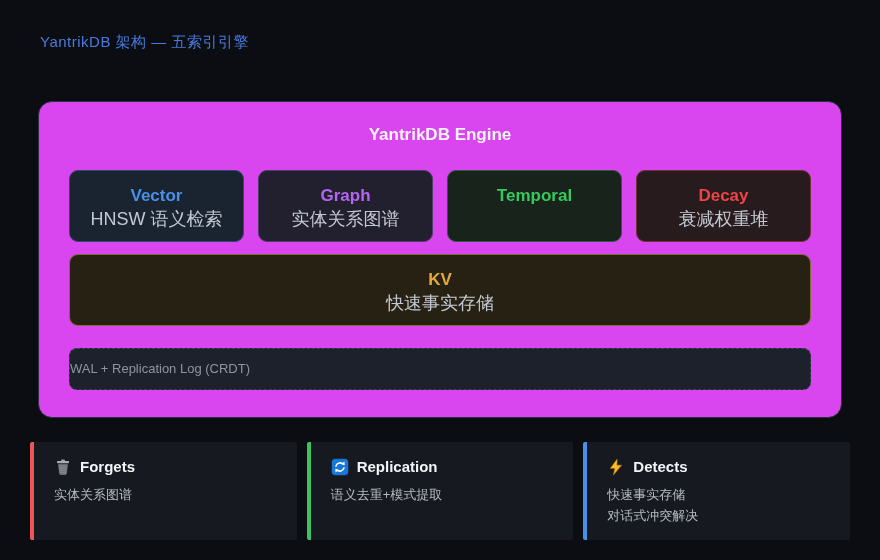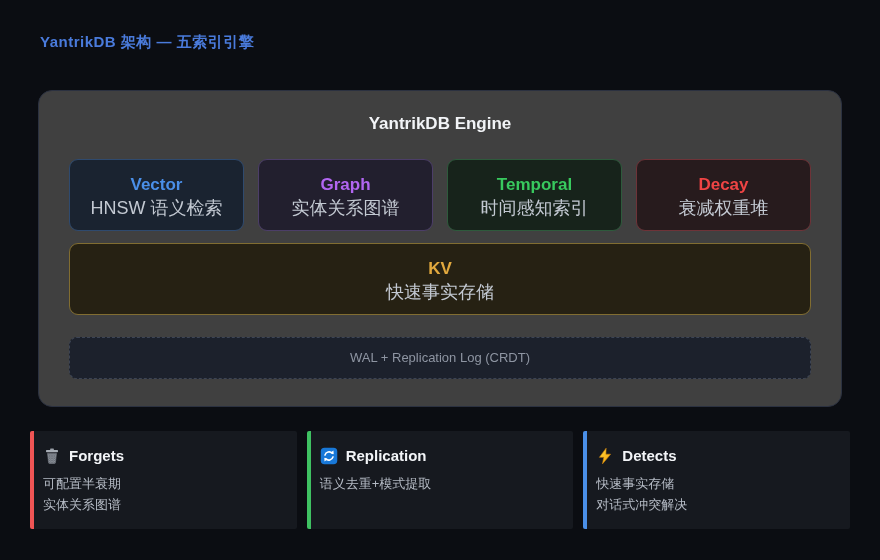"YantrikDB 架构 — 五索引引擎" .page-title { font-weight: 700 -> 400 }
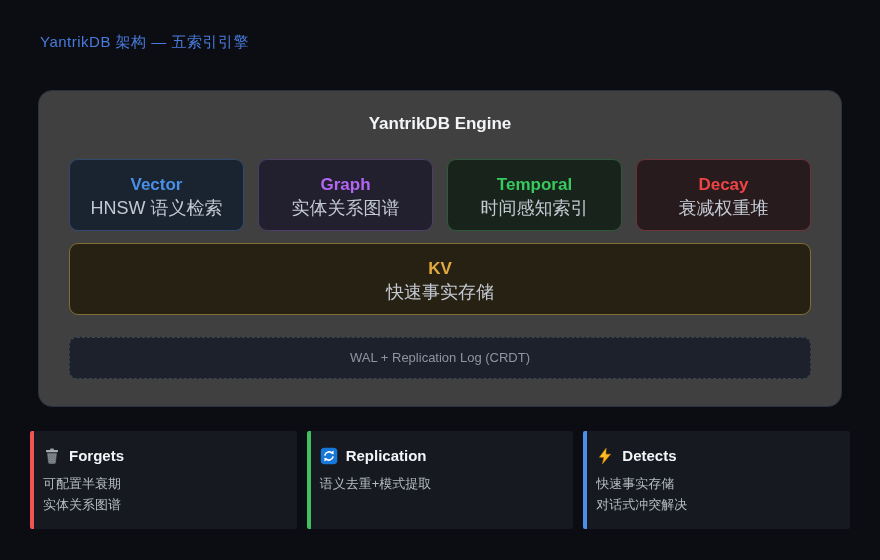"YantrikDB Engine" .engine-panel { background: #404040 -> #d946ef; margin: 38px 38px 0 -> 49px 38px 0 }
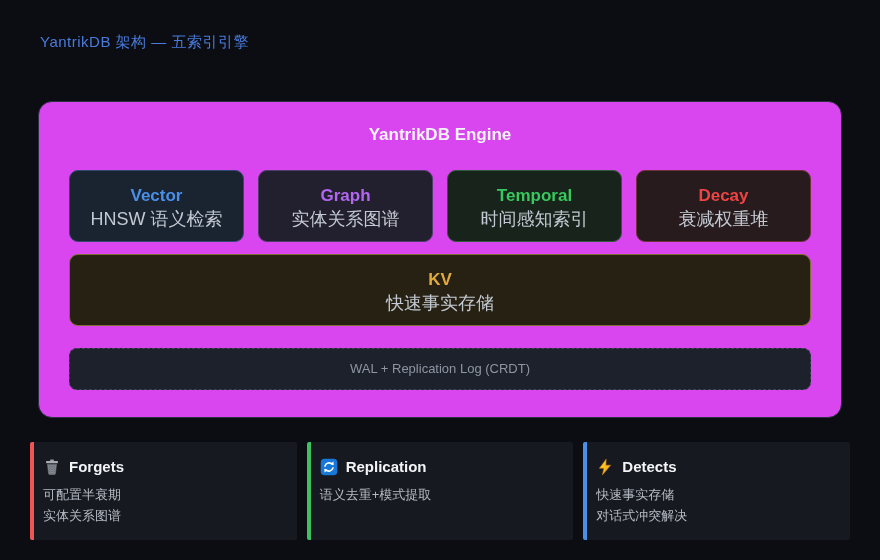"时间感知索引" div.card-desc { html: <div>时间感知索引</div> -> none }
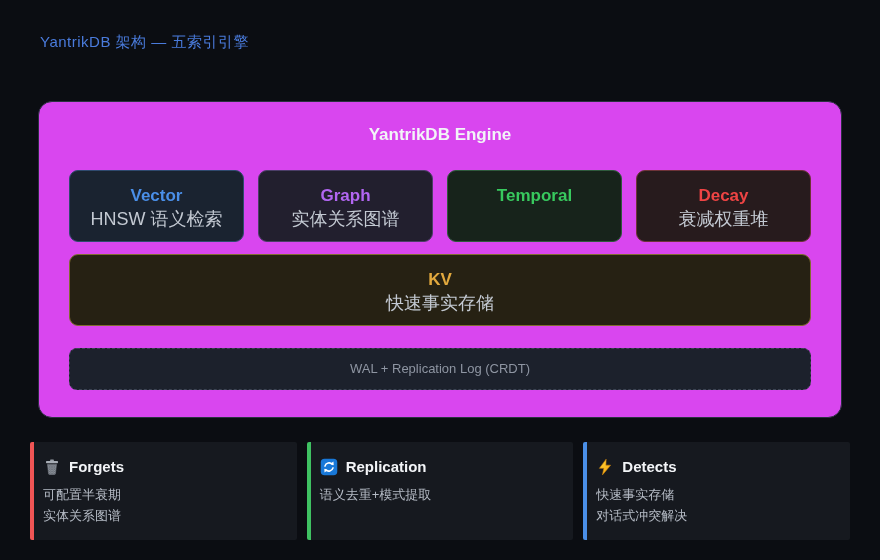"WAL + Replication Log (CRDT)" .wal-bar { text-align: center -> left }
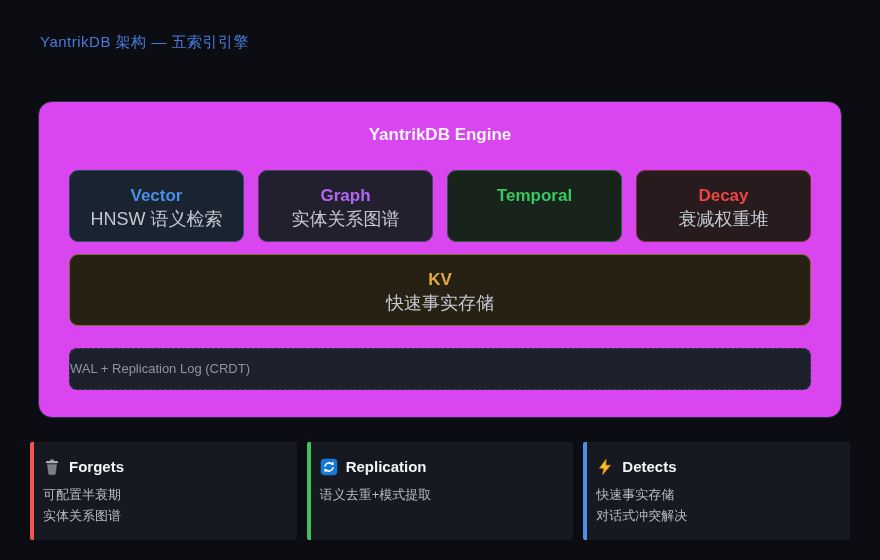"Forgets" .feature-card { padding: 15px 9px 14px -> 15px 20px 14px }
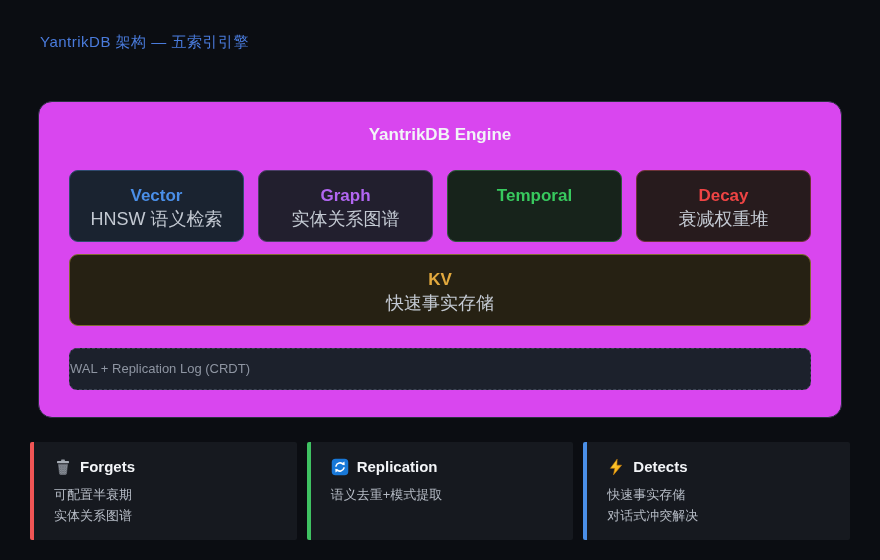"可配置半衰期" div.feature-line { html: <div>可配置半衰期</div> -> none }
